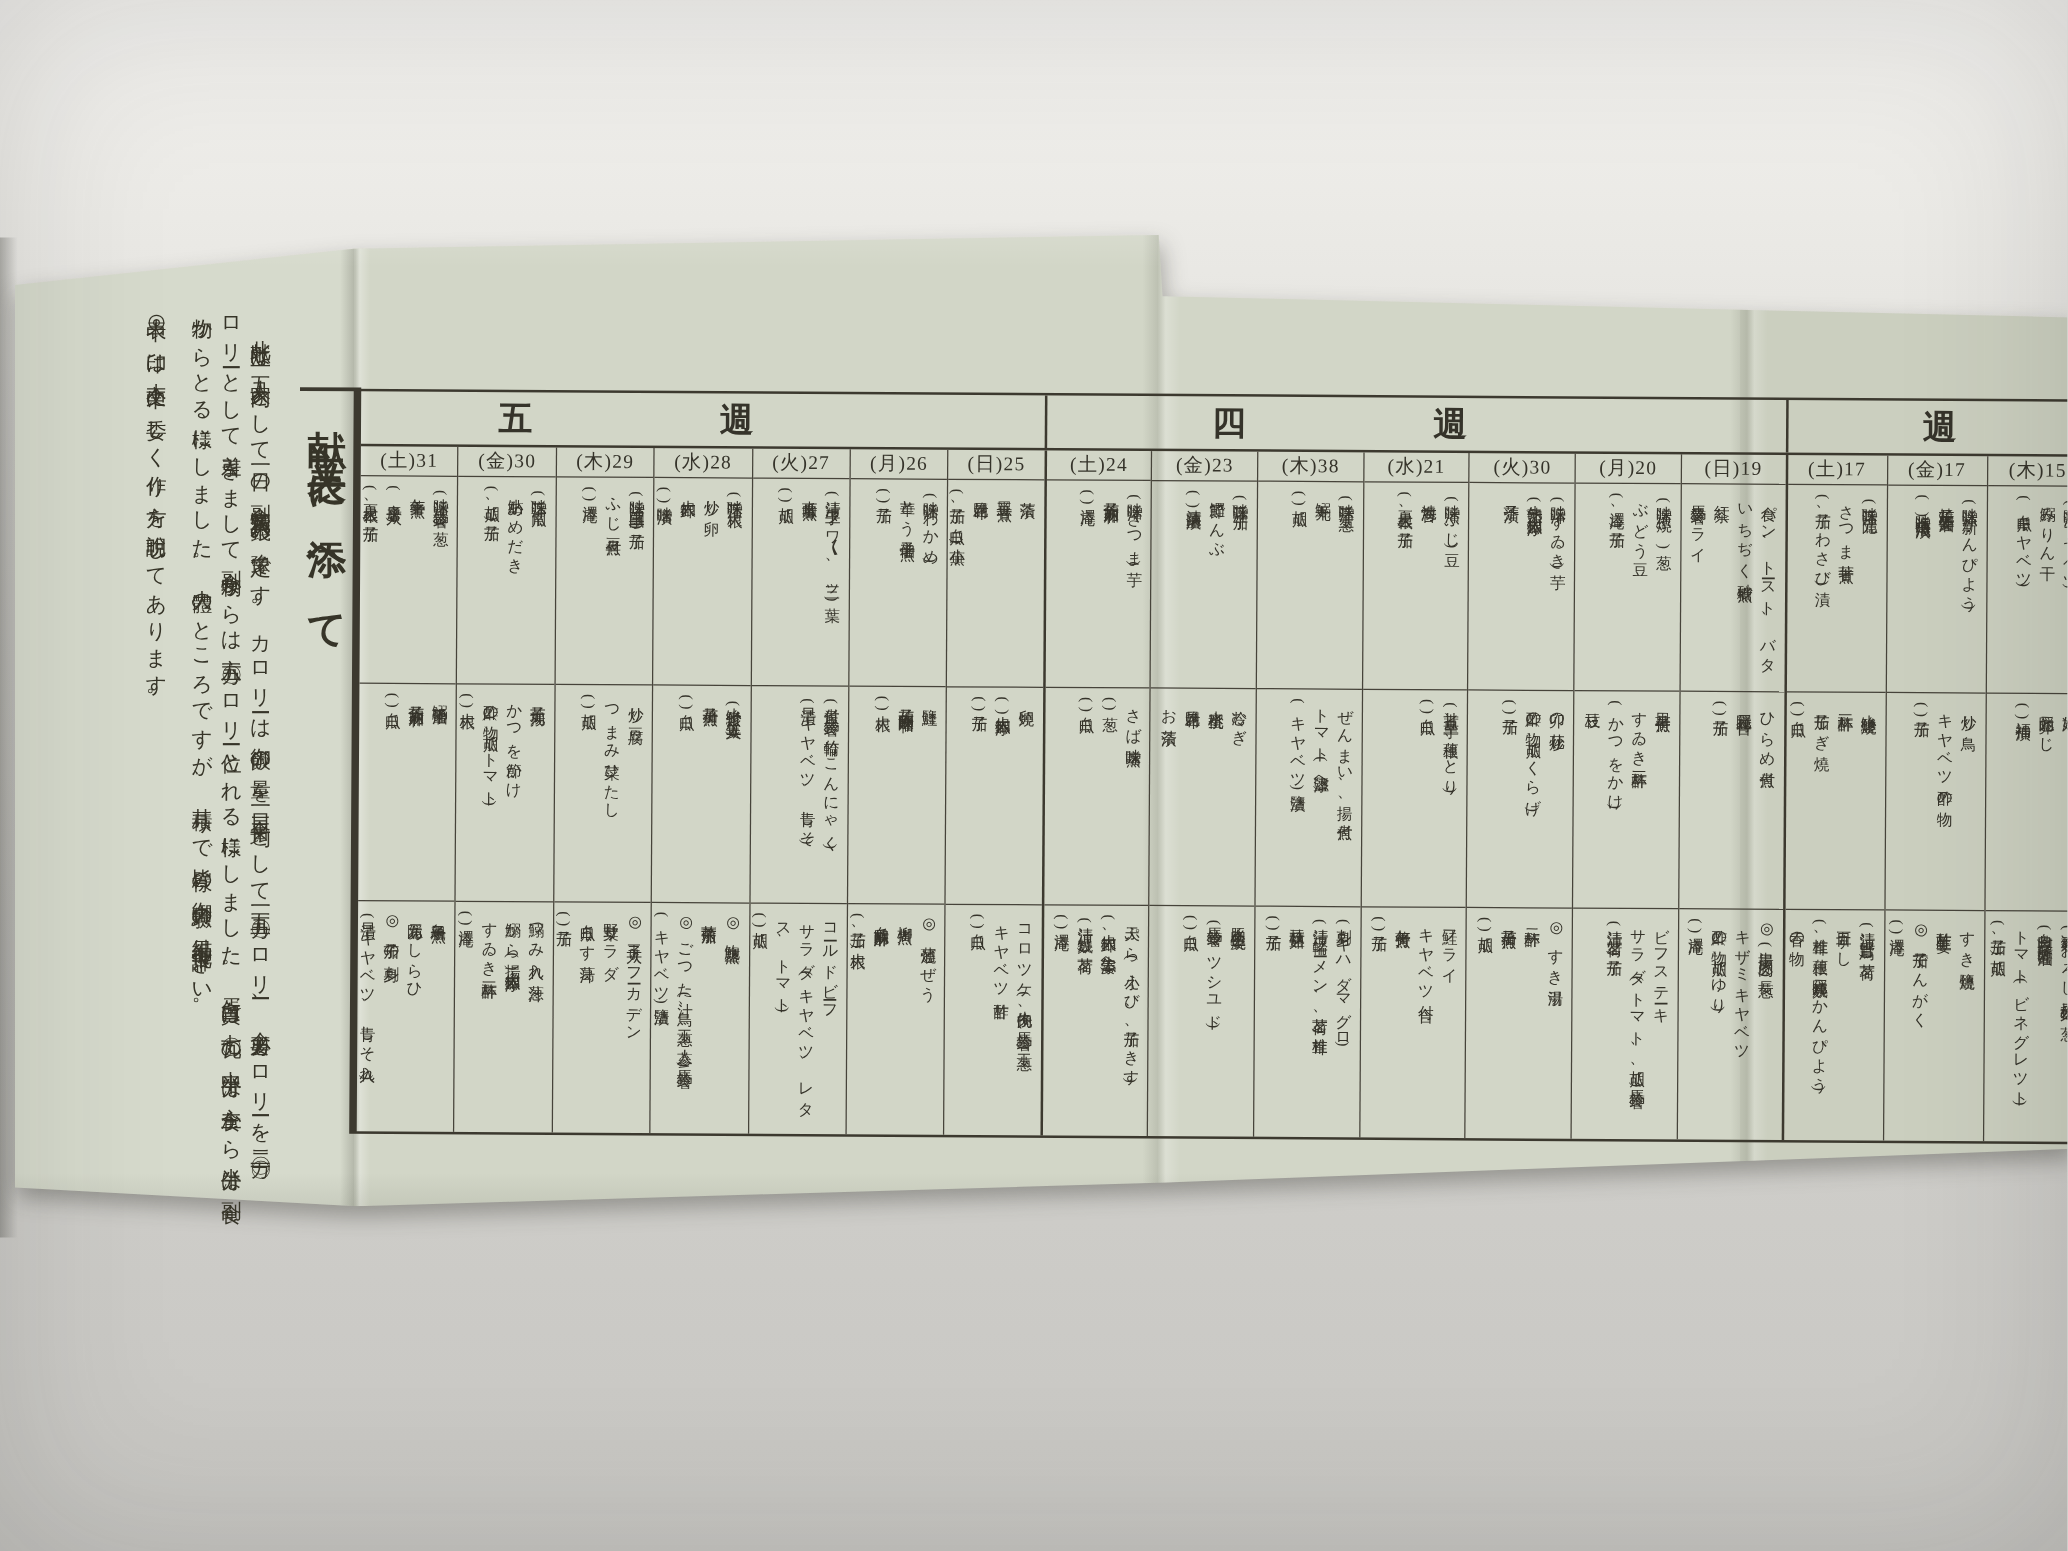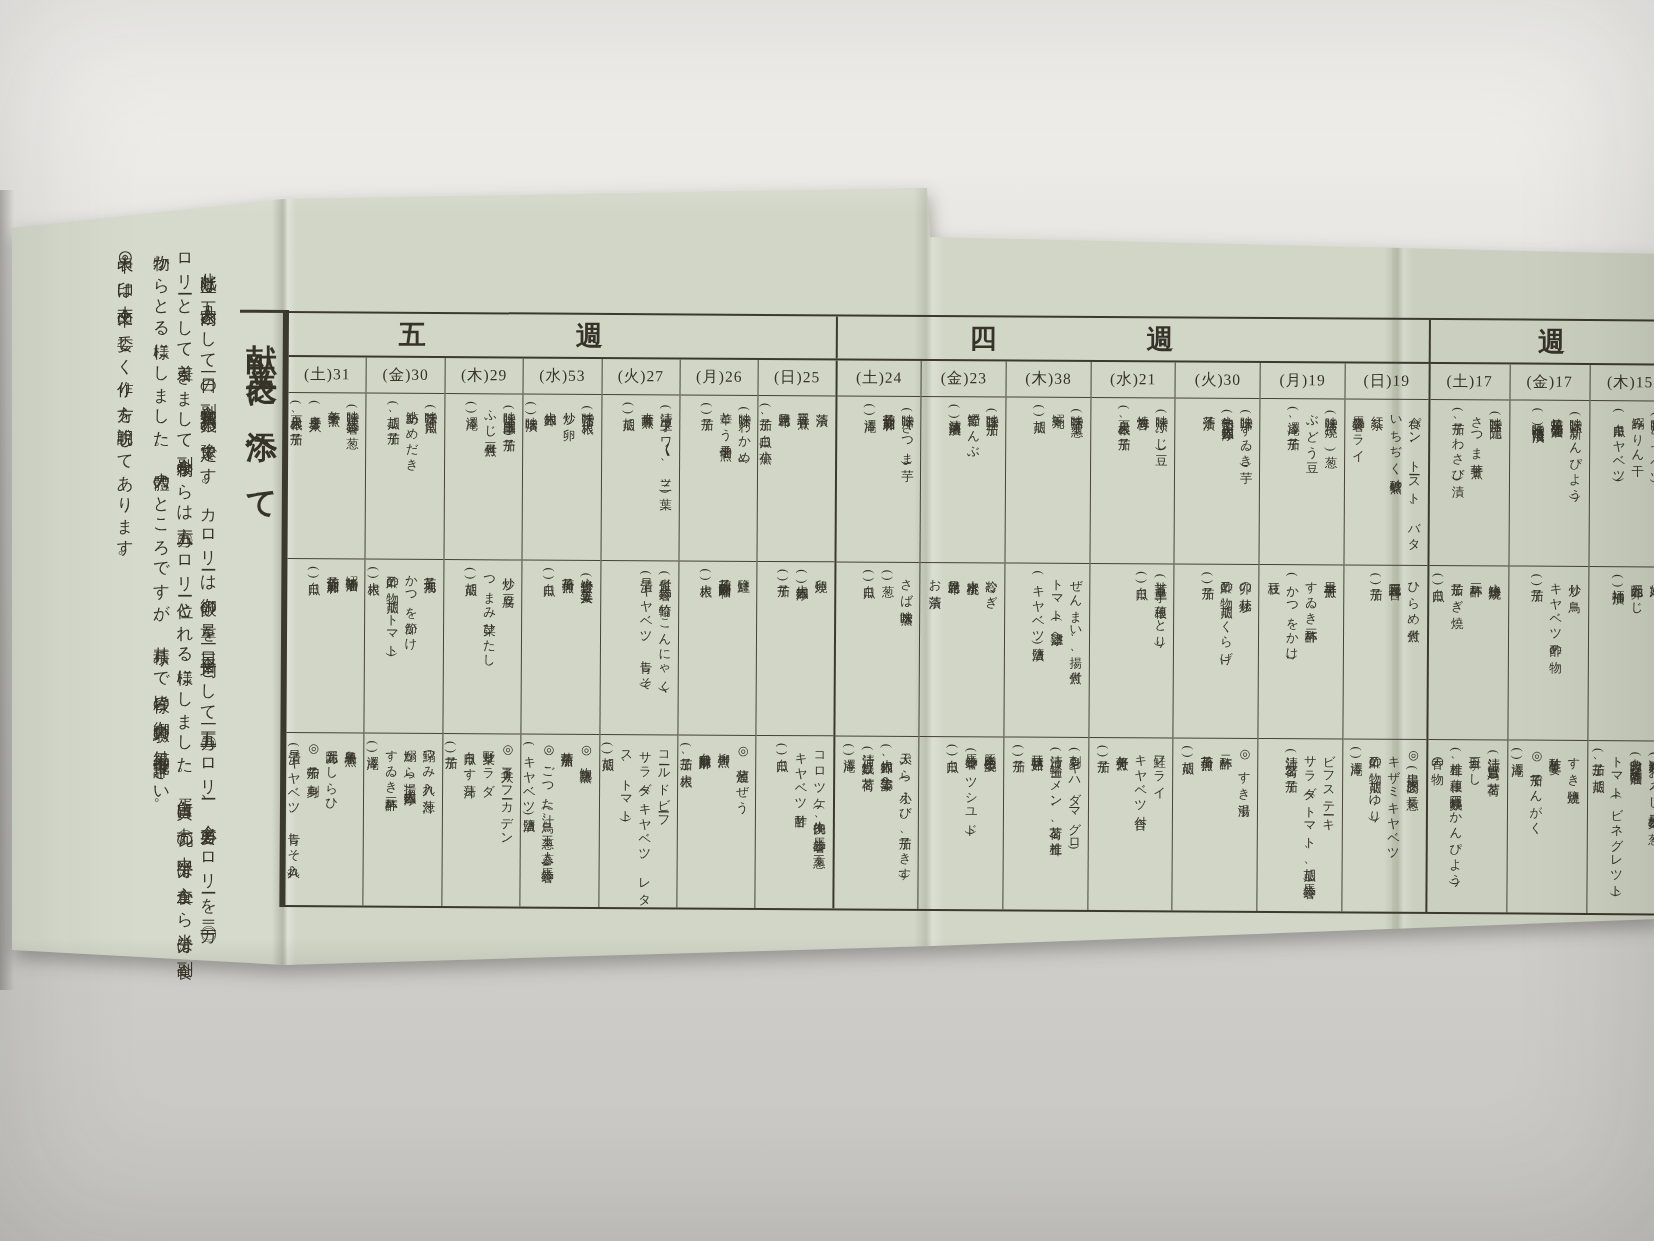"(土)31" .date-cell { height: 36px -> 24px }
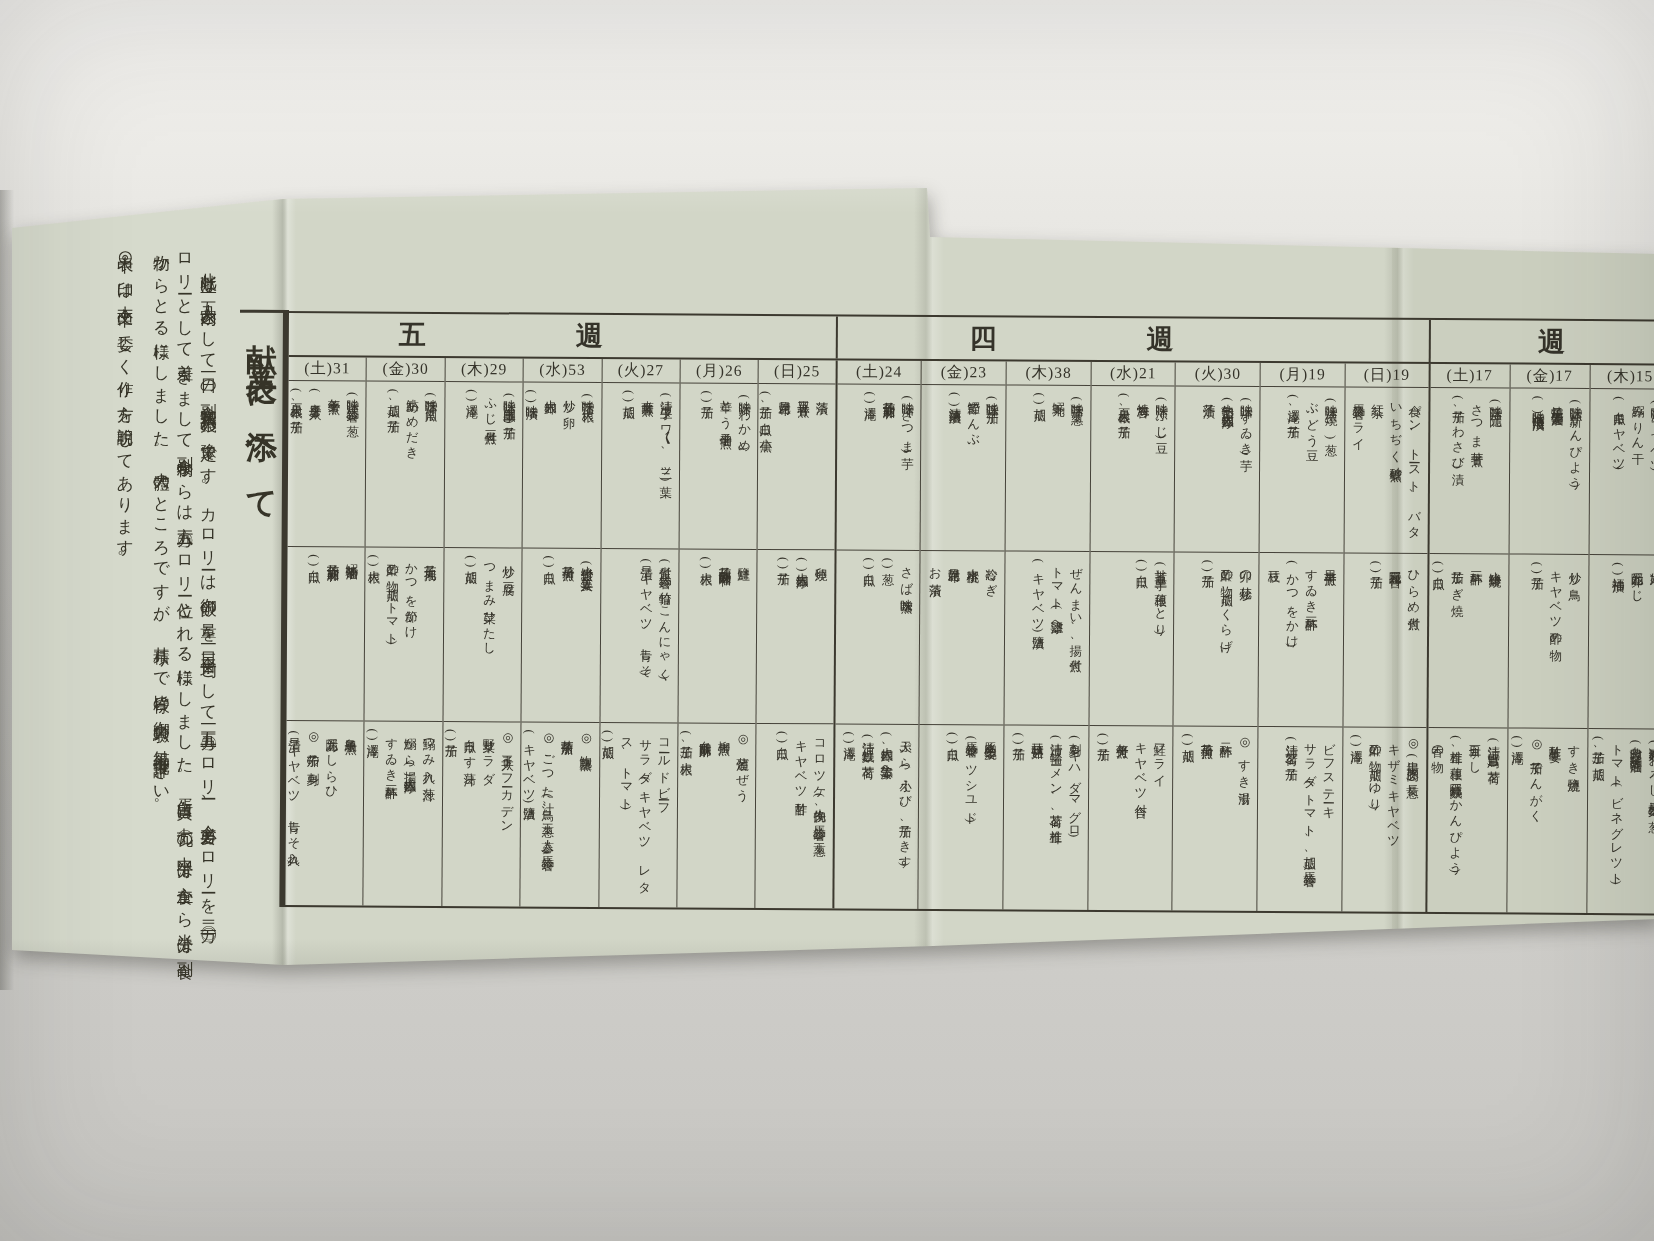"(水)53" div.date-cell { text: 53 -> 28 }
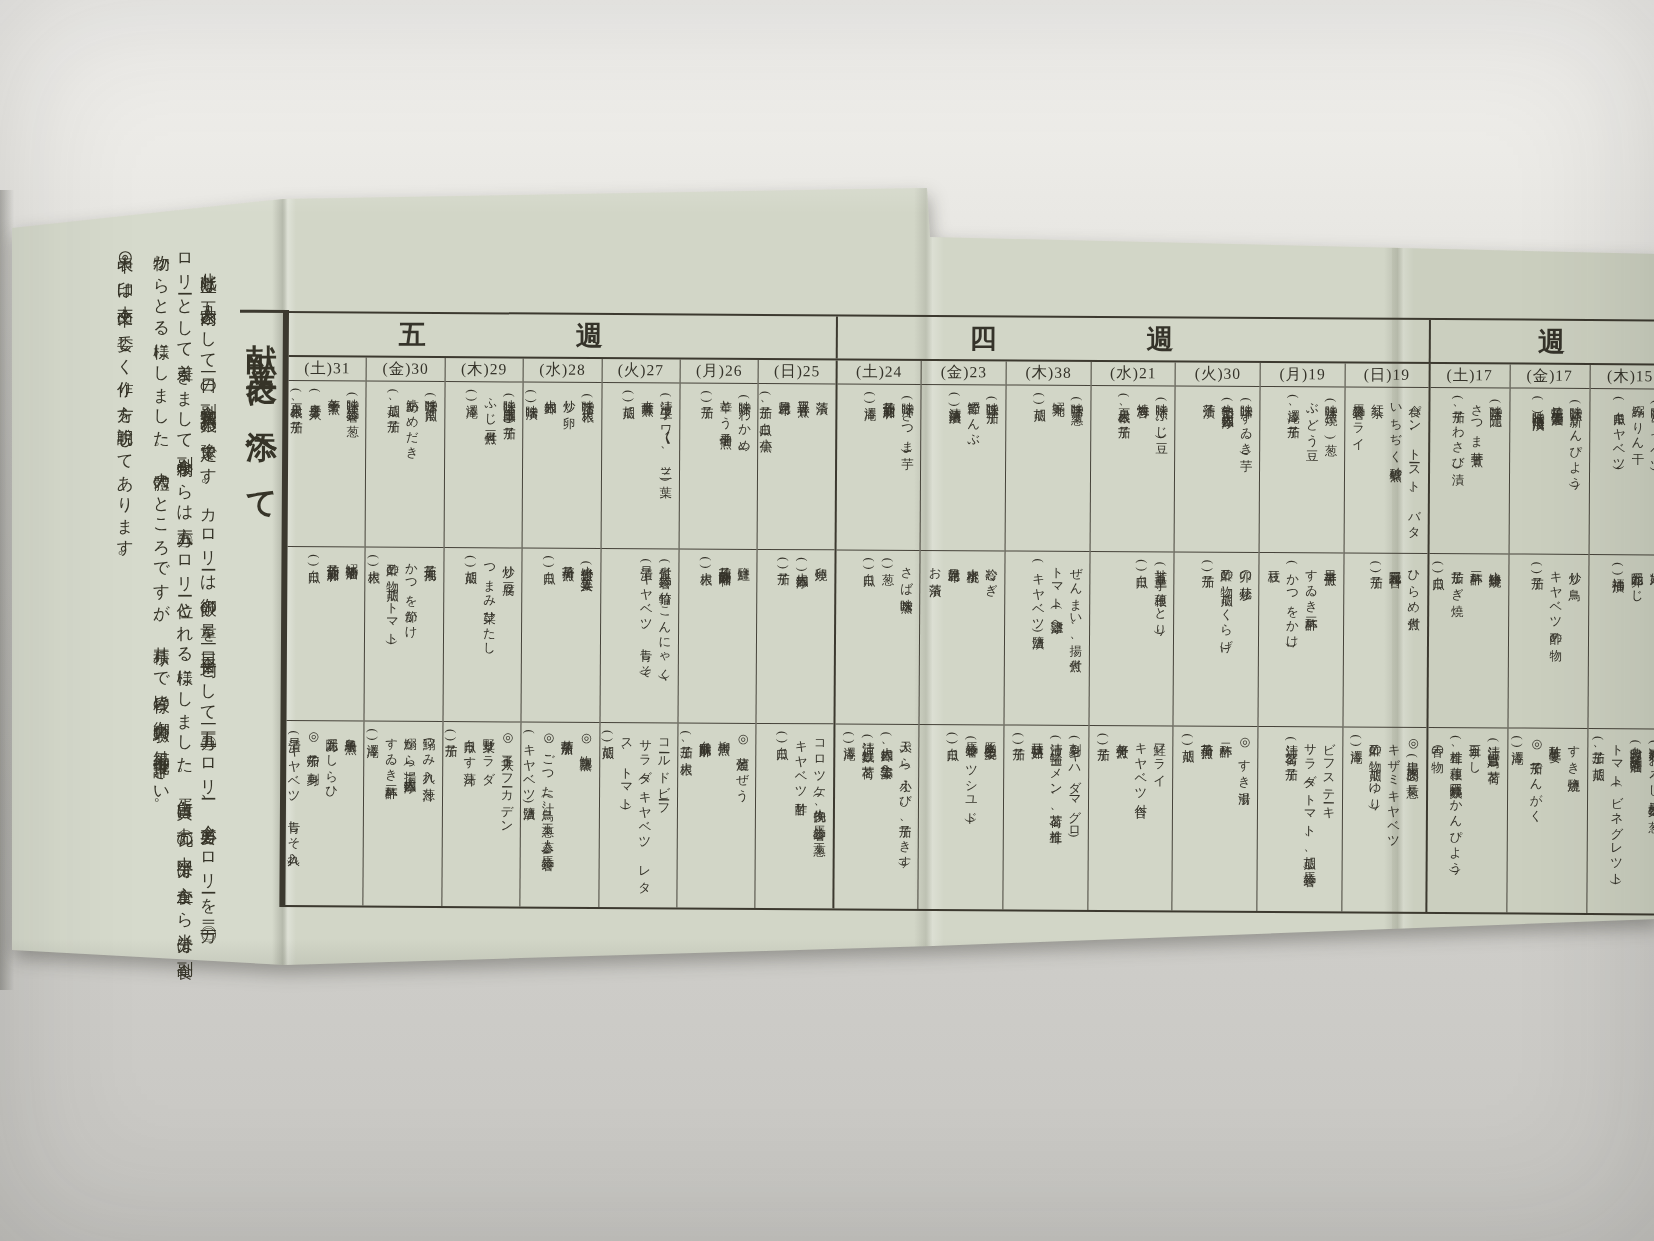"(月)19" div.date-cell { text: 19 -> 20 }
